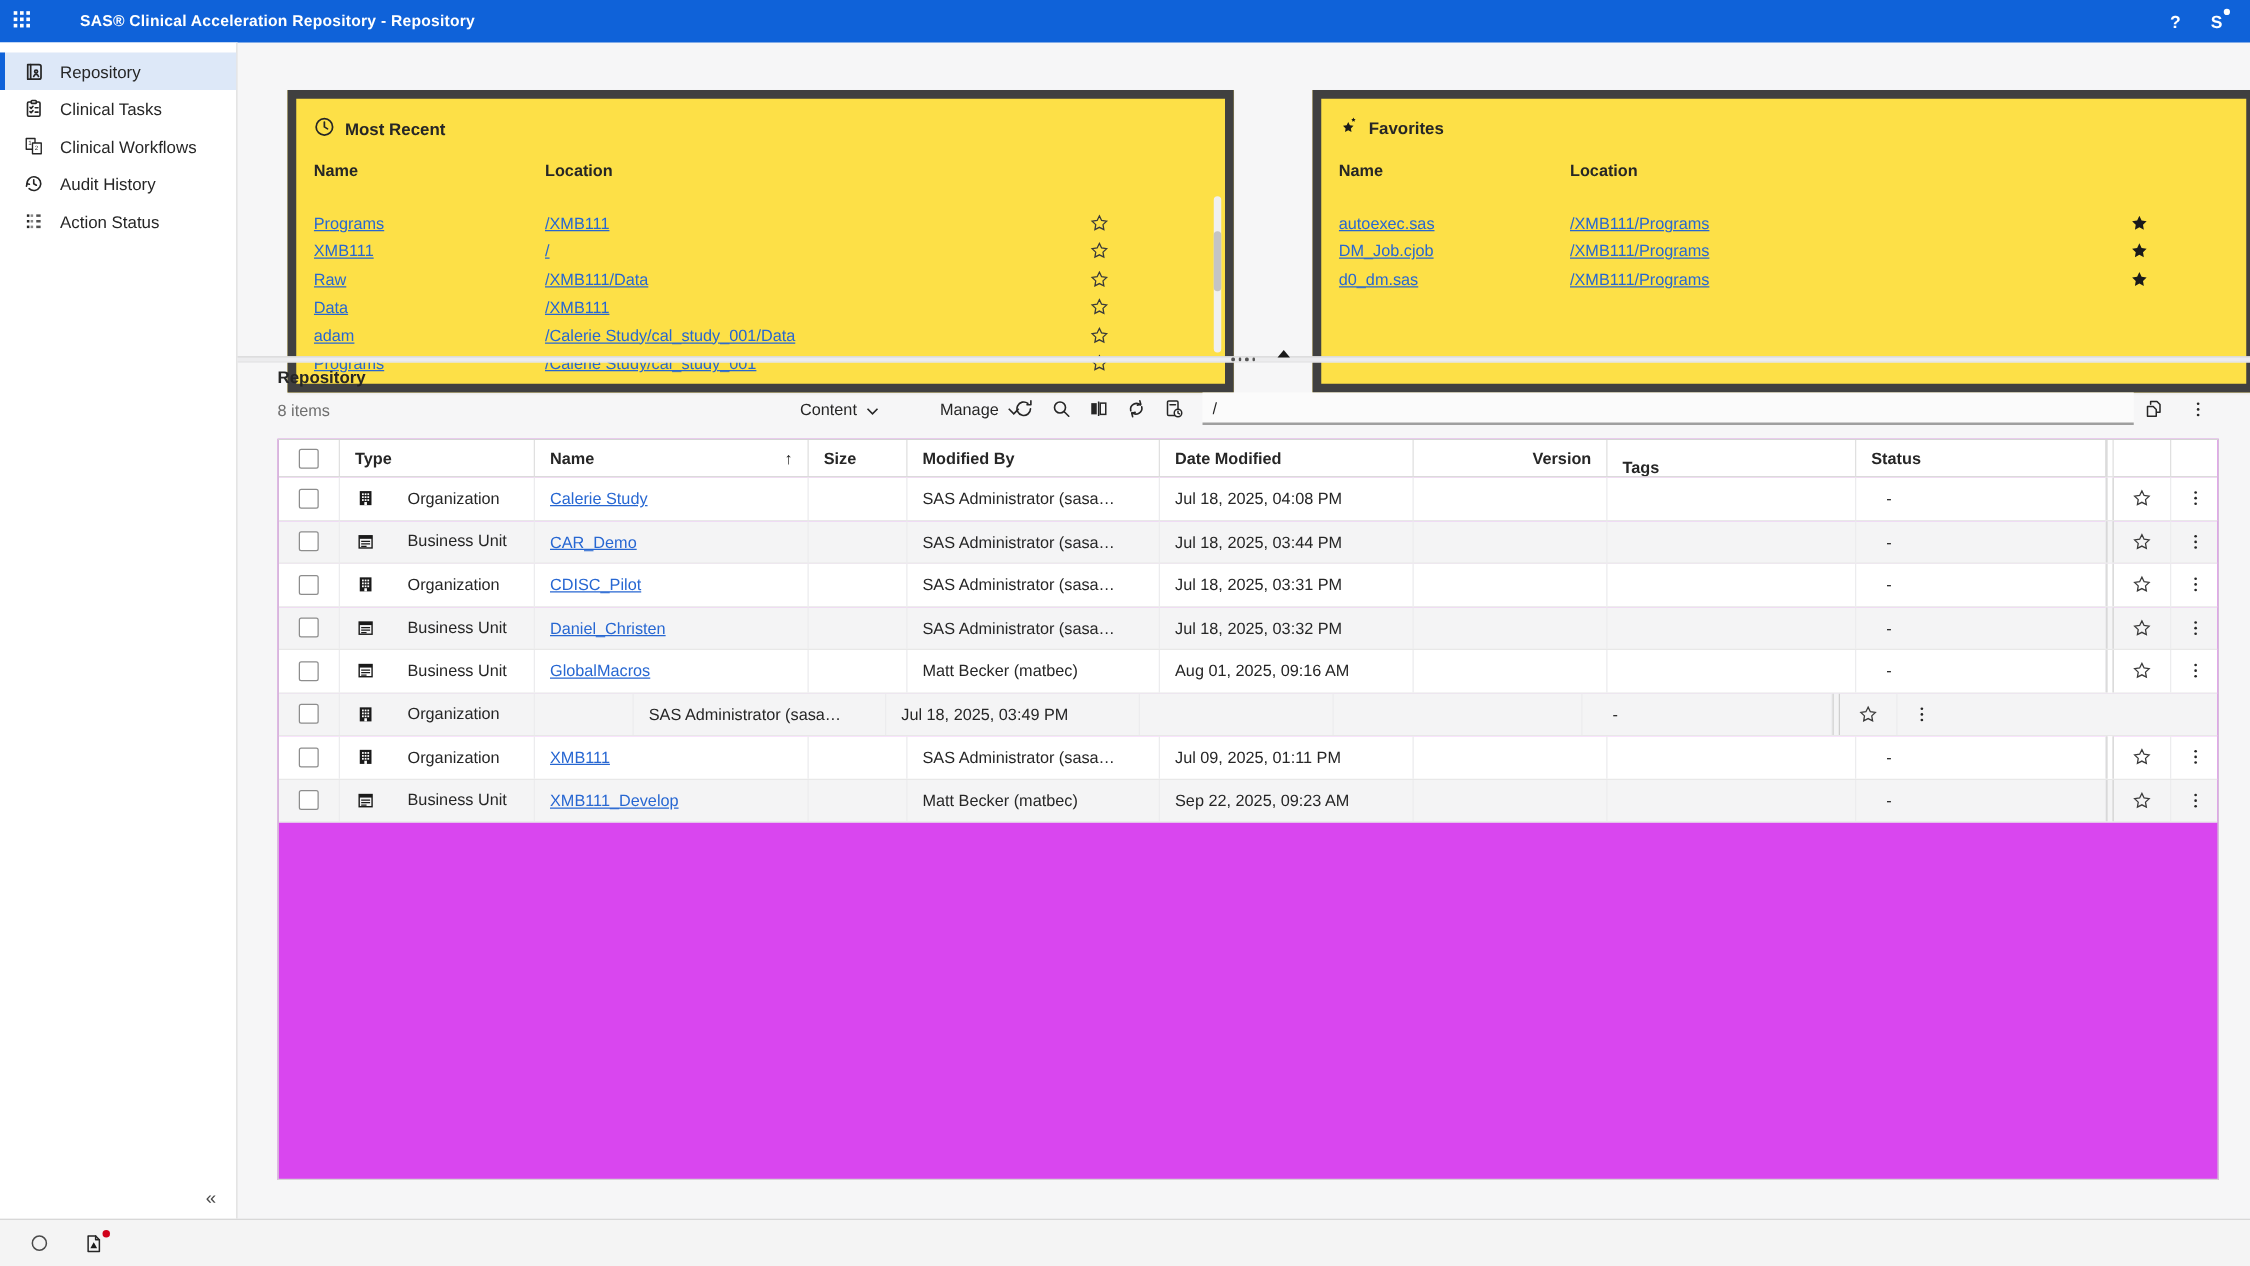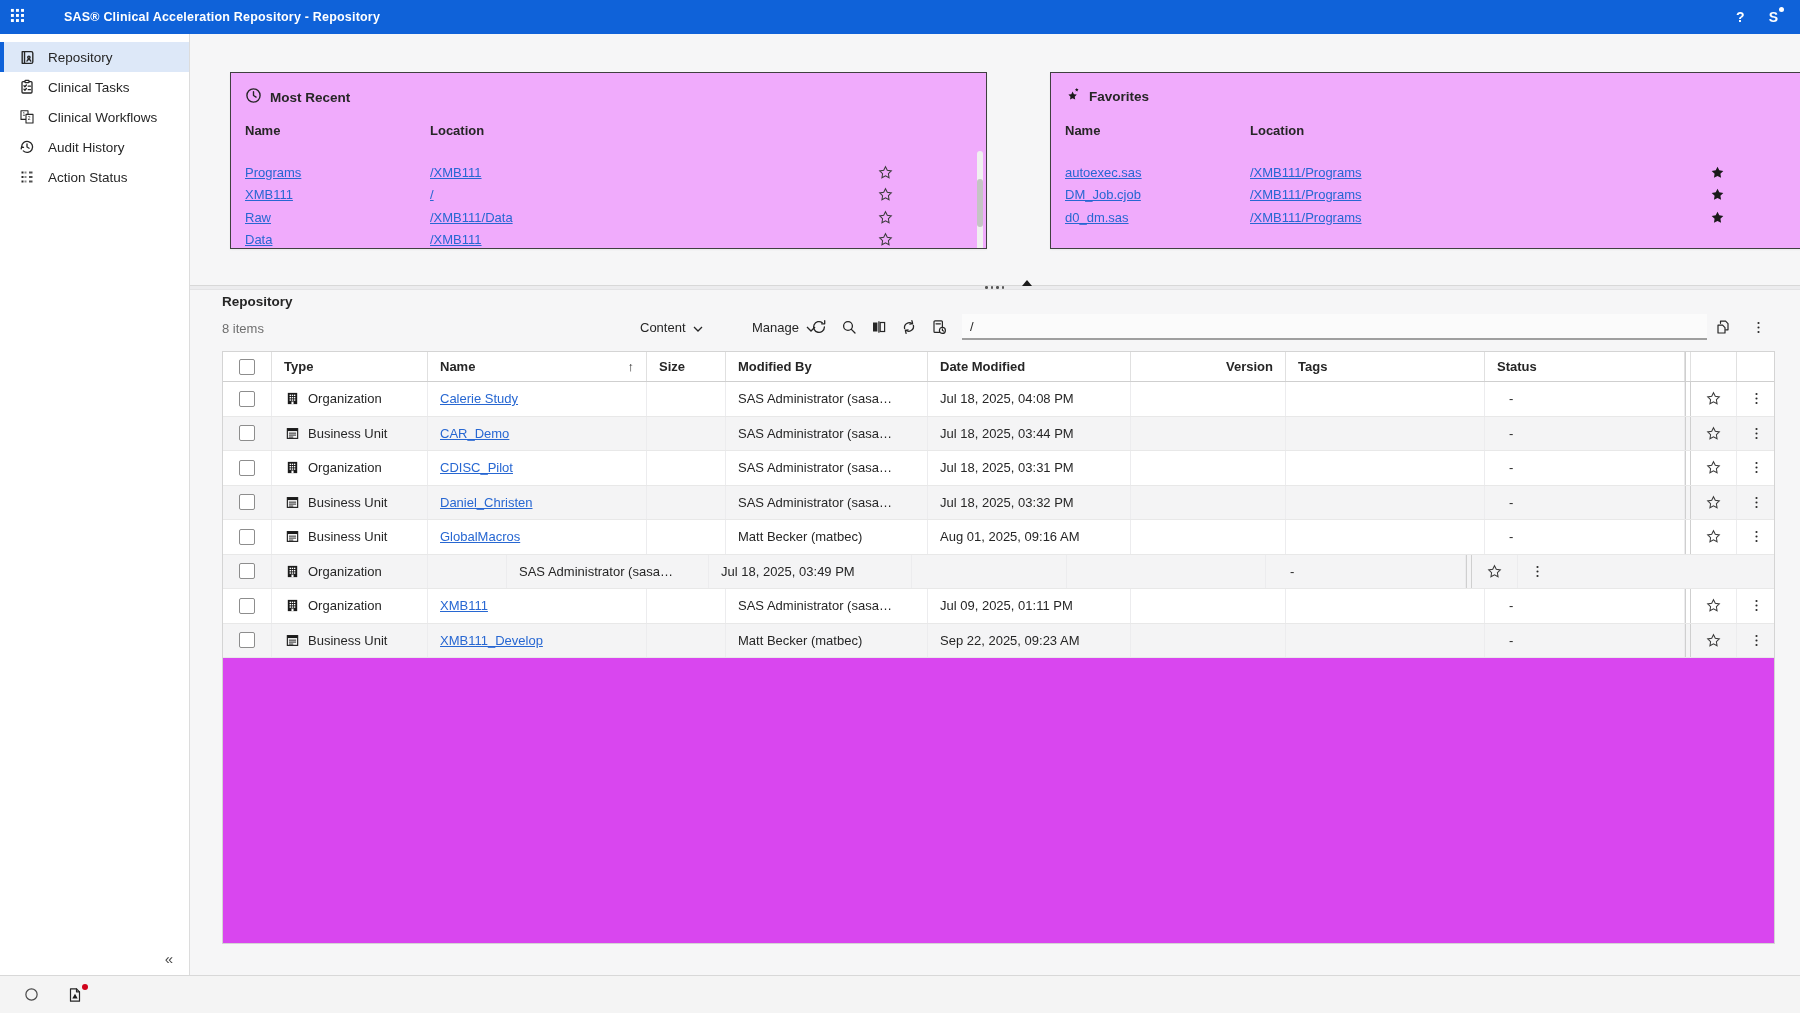"Most Recent" .panel { background: #f0abfc -> #fde047; border: 1px solid #404040 -> 7px solid #404040; height: 177px -> 242px }
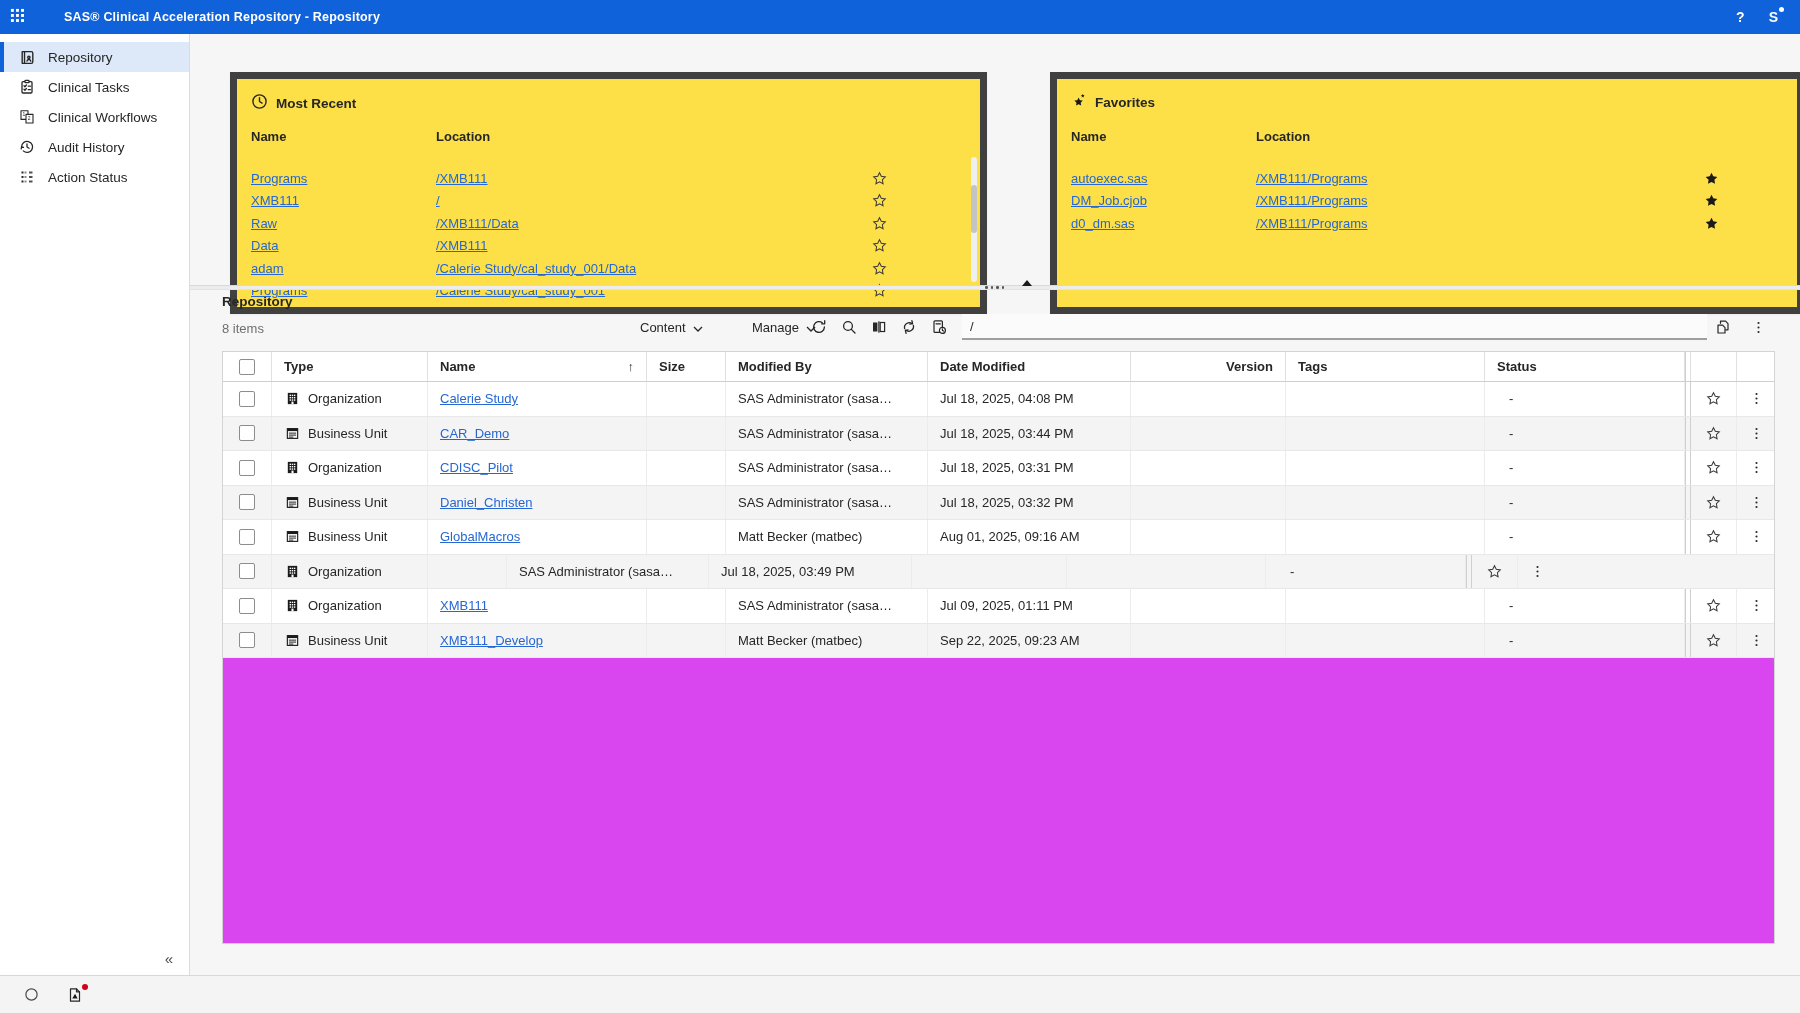"Tags" .c7 { align-items: none -> flex-end }
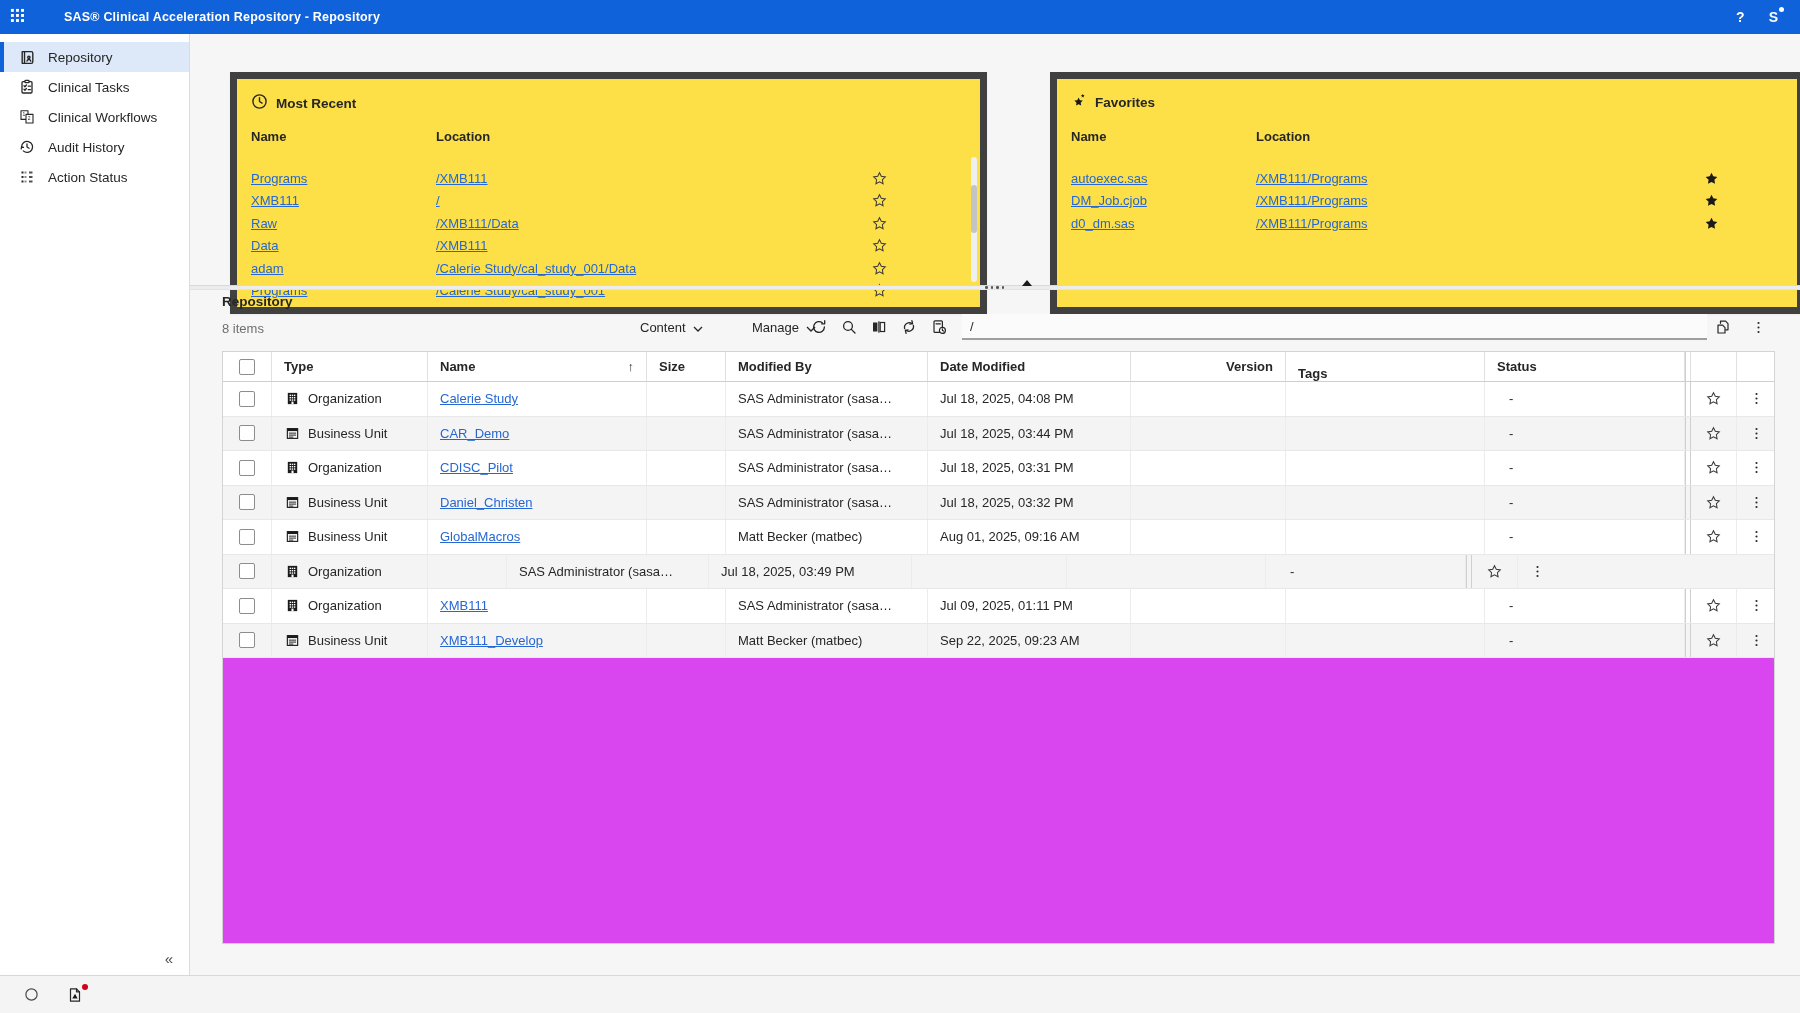"Organization" .type-wrap { align-items: center -> flex-start; gap: 8px -> 26px }
